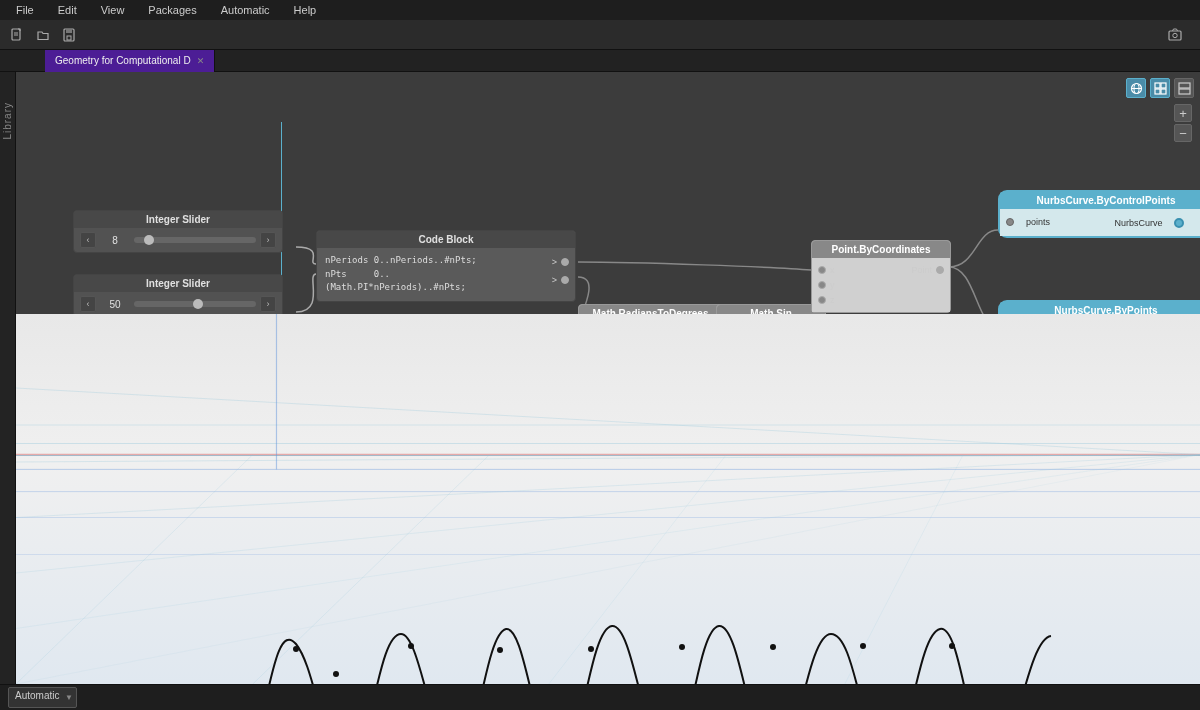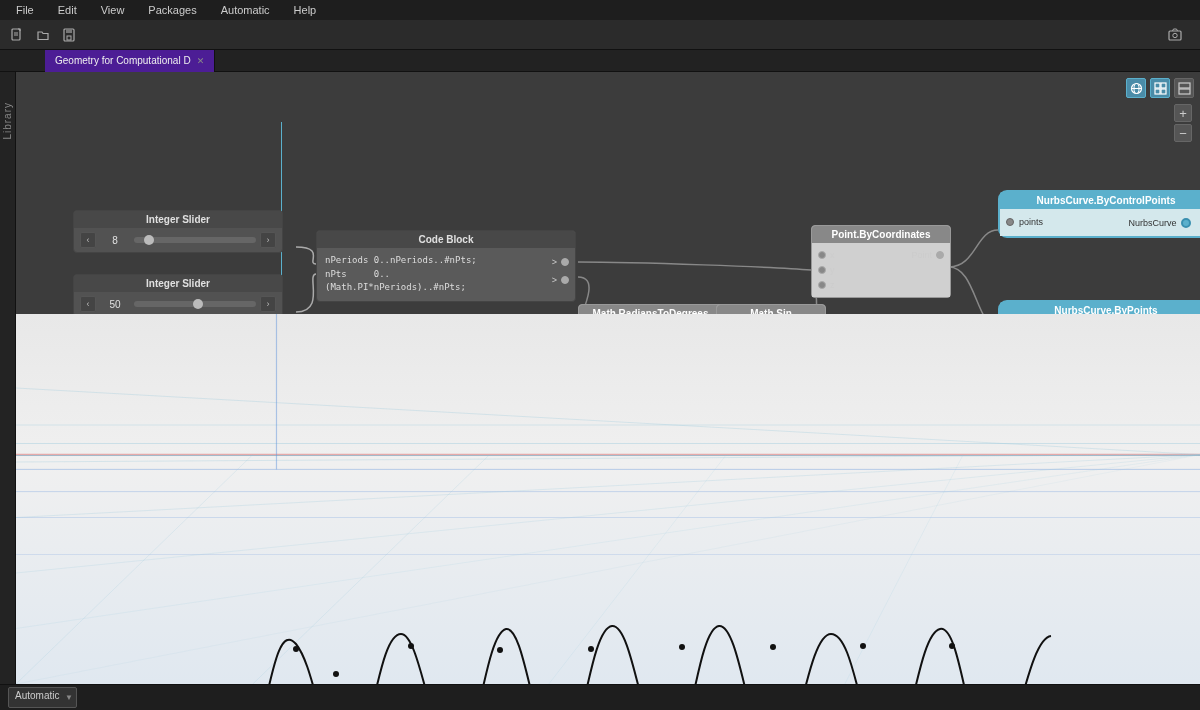"points" .nurbs-port-row { gap: 5px -> 12px }
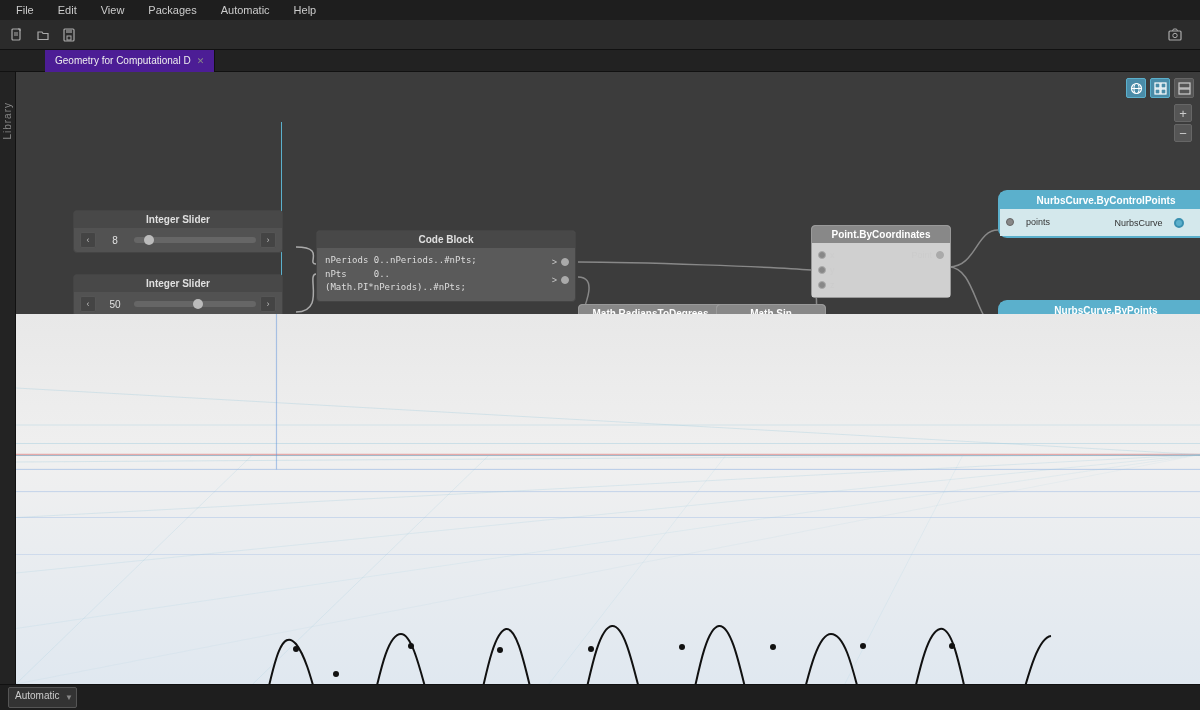"Point.ByCoordinates" div.point-node { top: 153px -> 168px }
